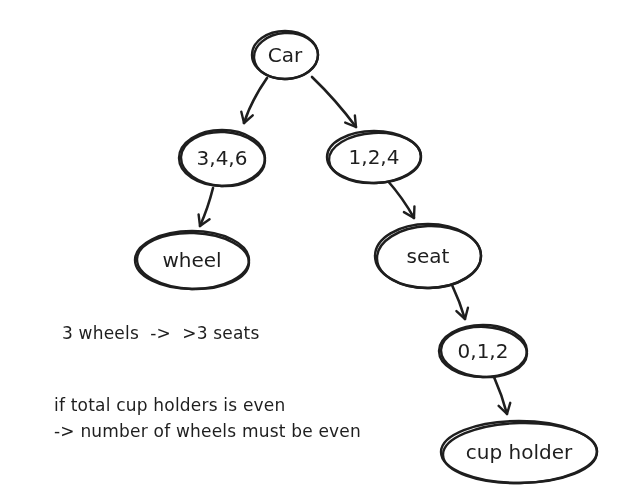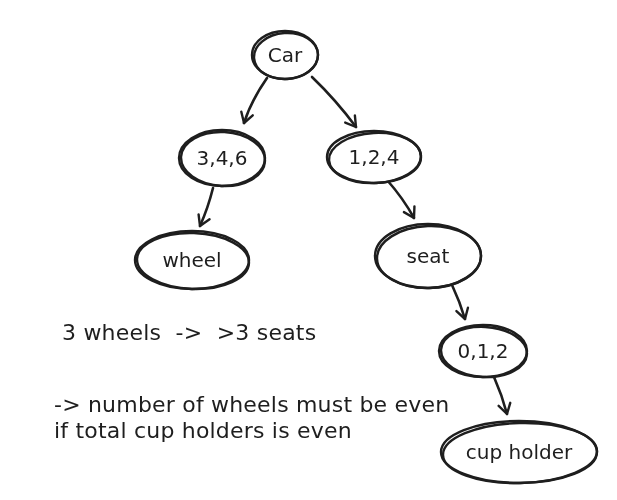"3 wheels -> >3 seats" .note-block { font-size: 22px -> 17px }
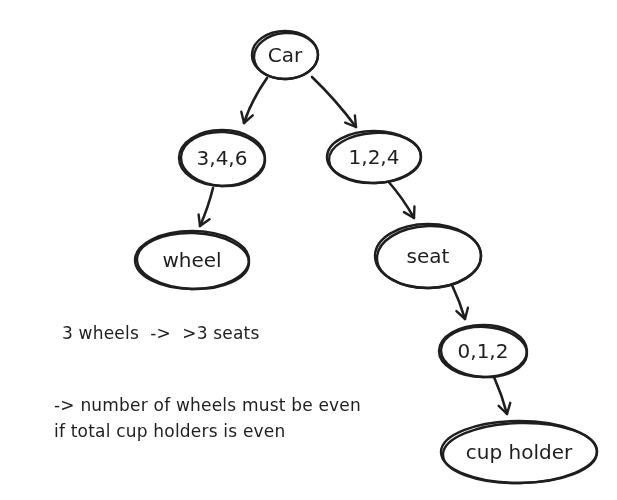"-> number of wheels must" div.note-line { order: before "if total cup holders is" -> after "if total cup holders is" }
